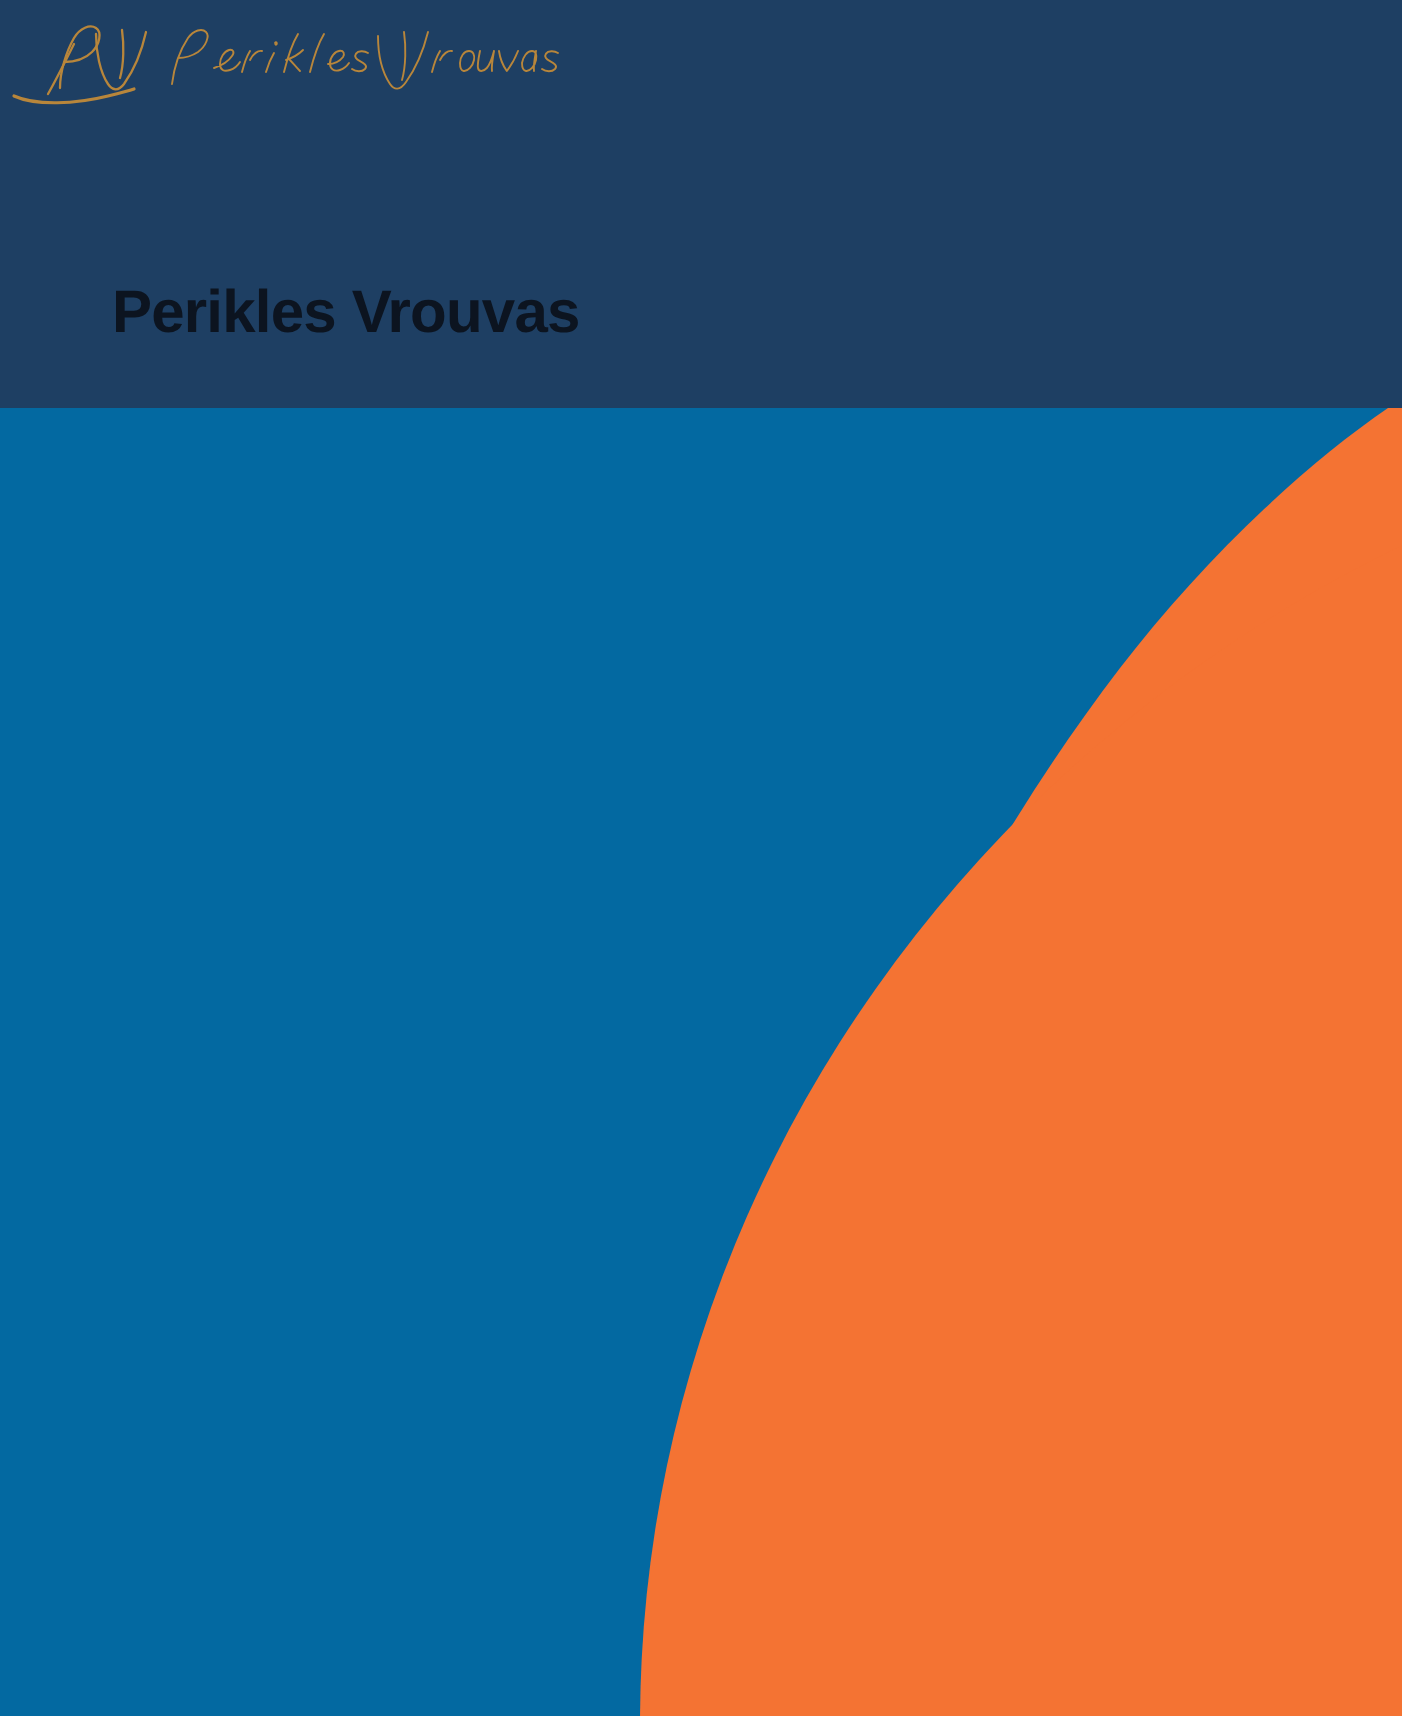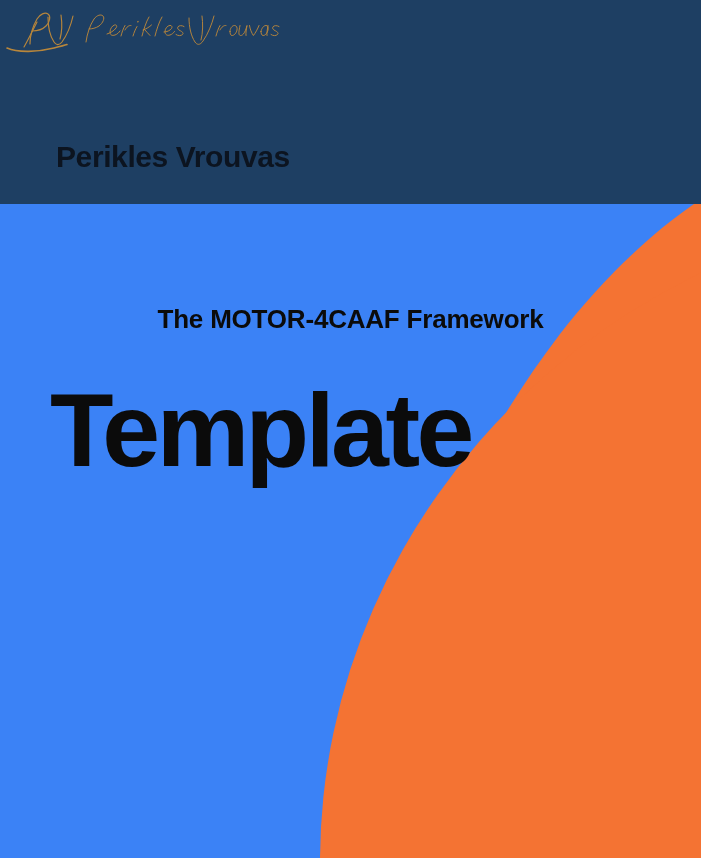"Perikles Vrouvas" #page { background: #3b82f6 -> #0369a1 }
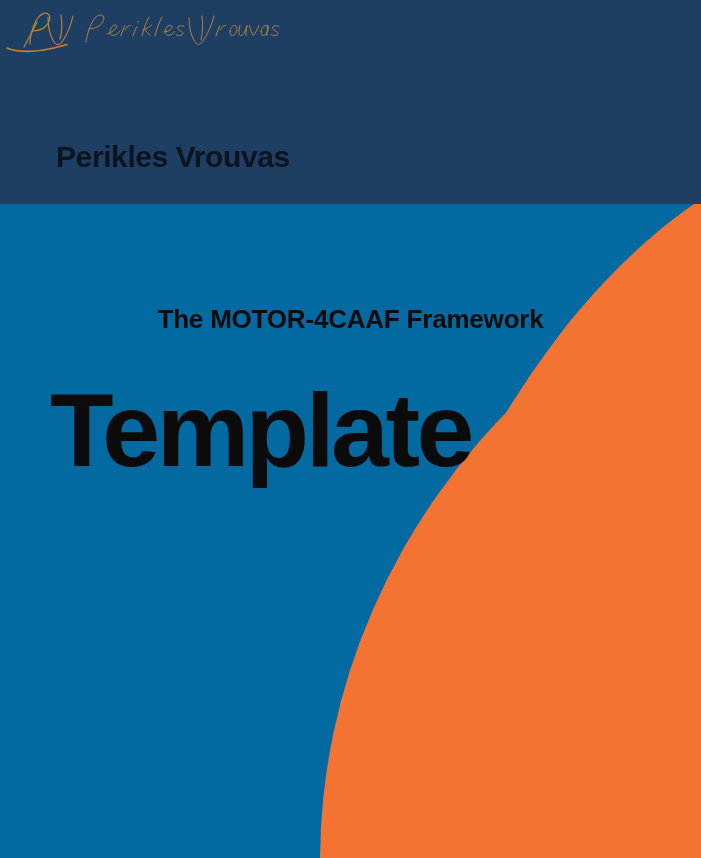"The MOTOR-4CAAF Framework" div { html: <div> <p>The MOTOR-4CAAF Framework</p> <h1>Template</h1> </div> -> none }
